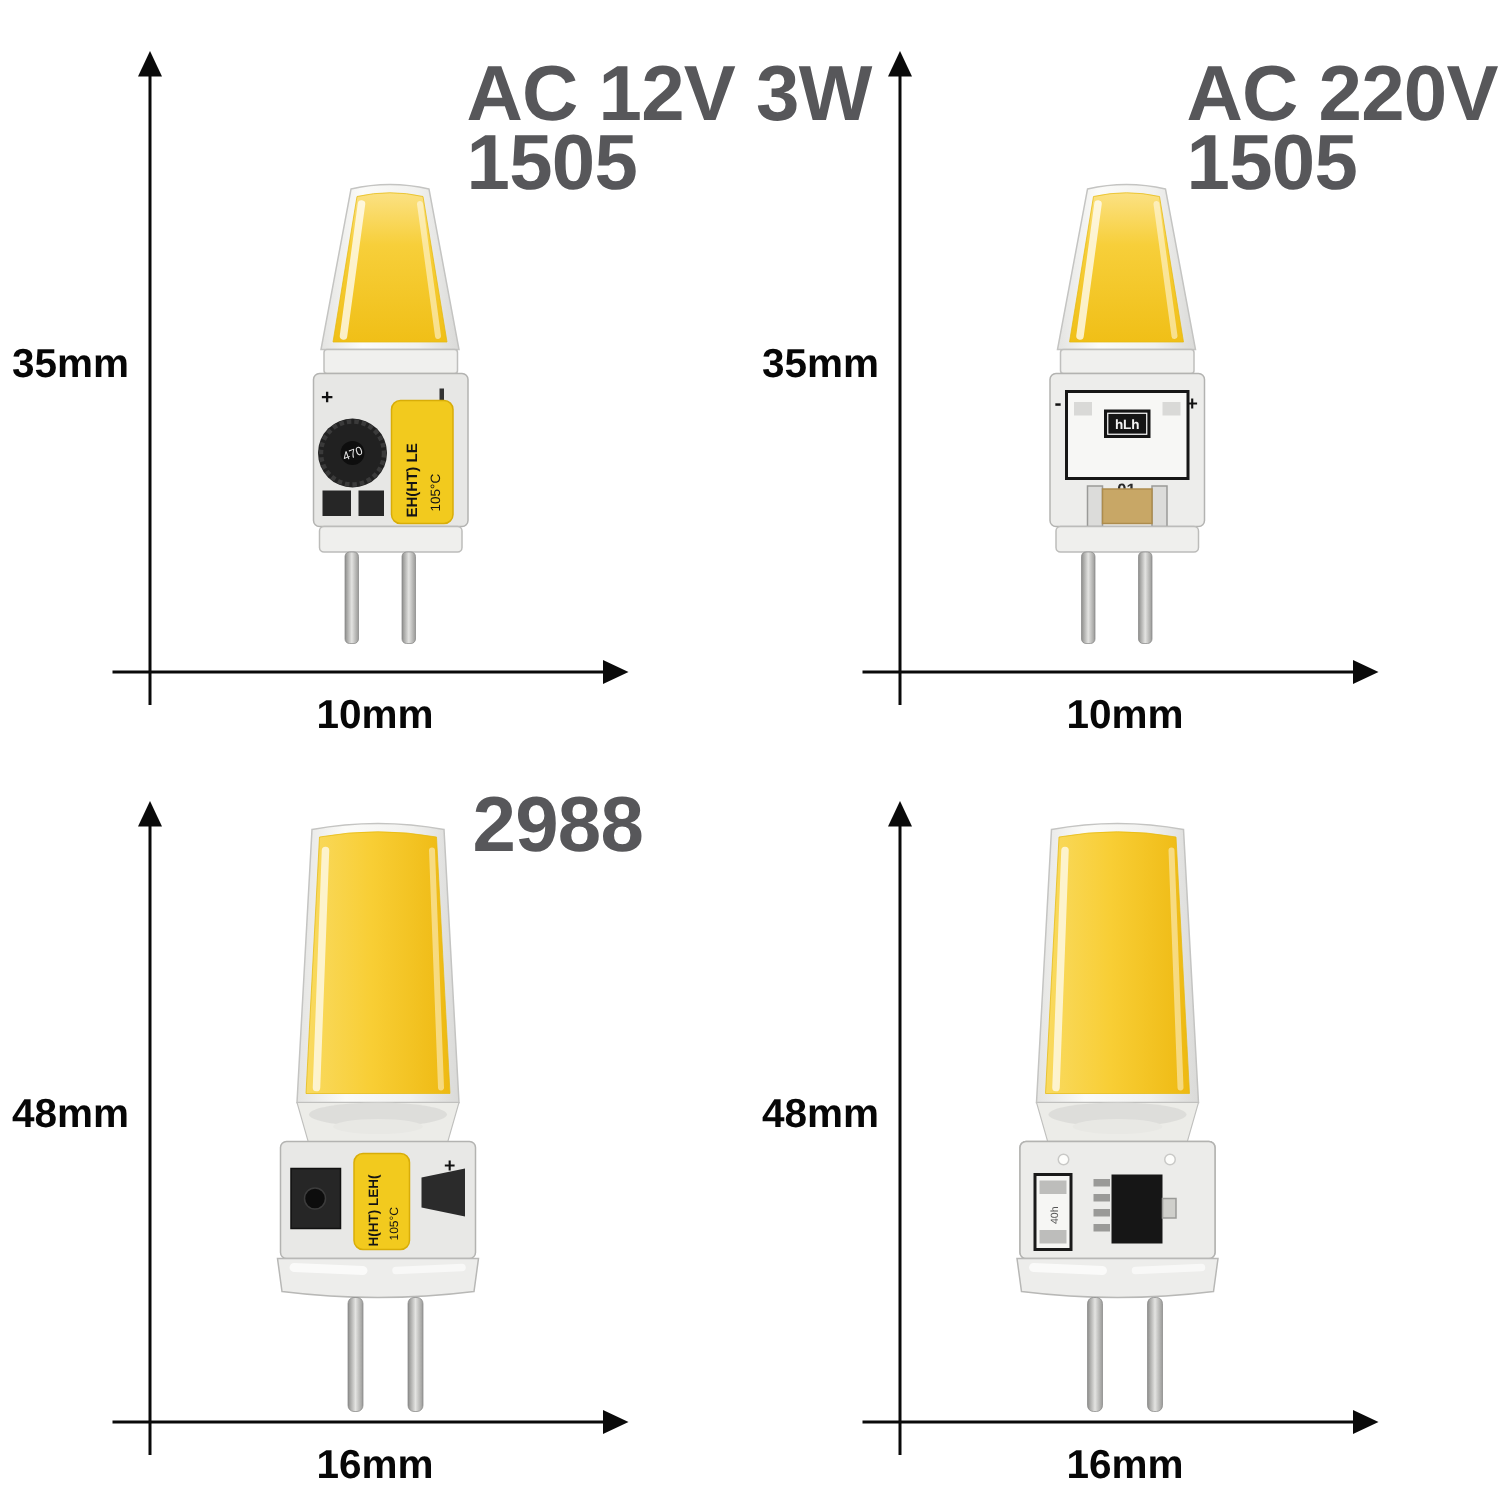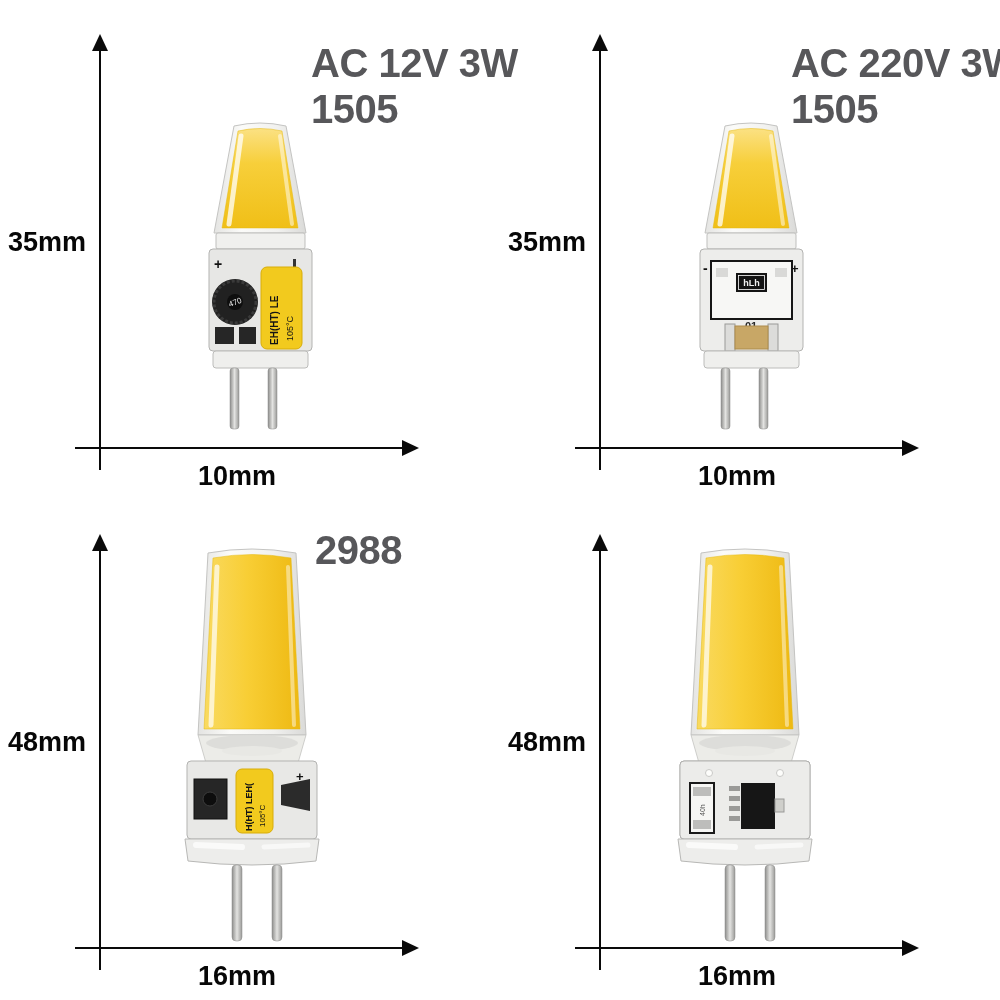"AC 12V 3W" .title { font-size: 40px -> 52px }
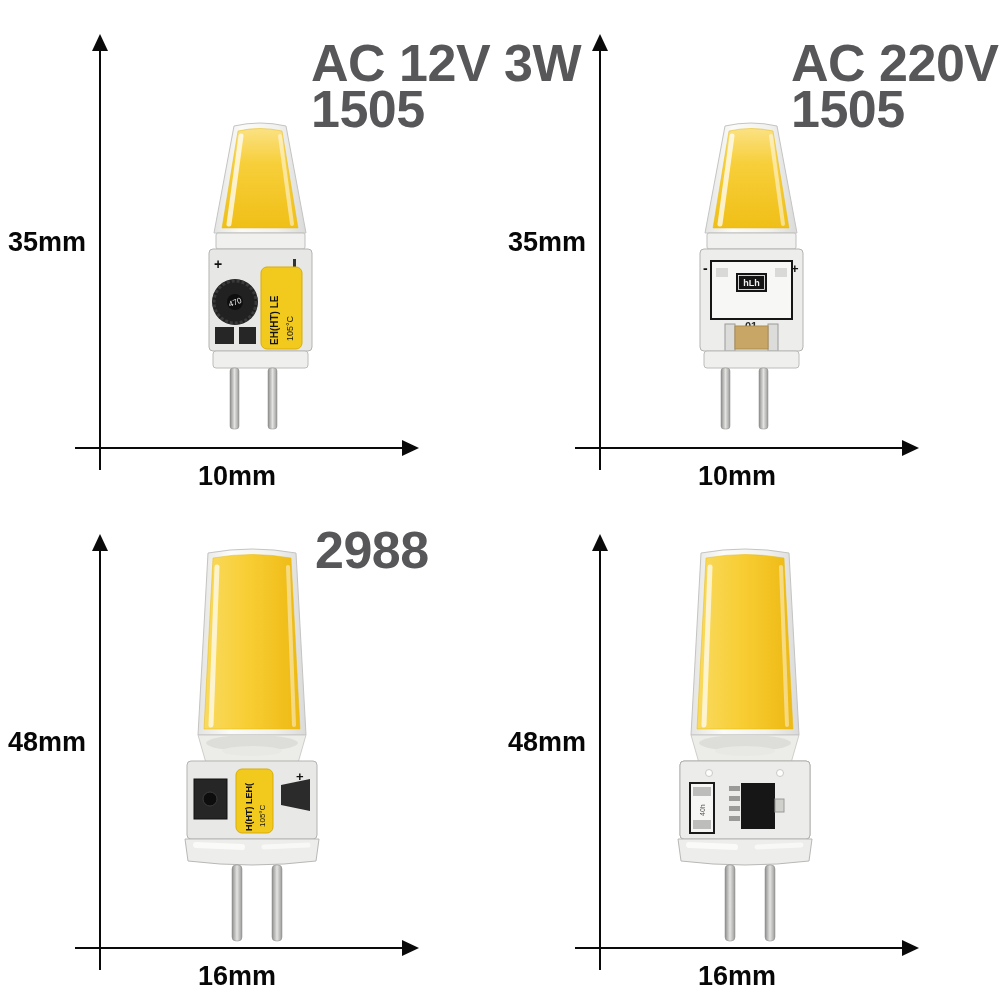"10mm" .width-label { text-align: none -> center }
